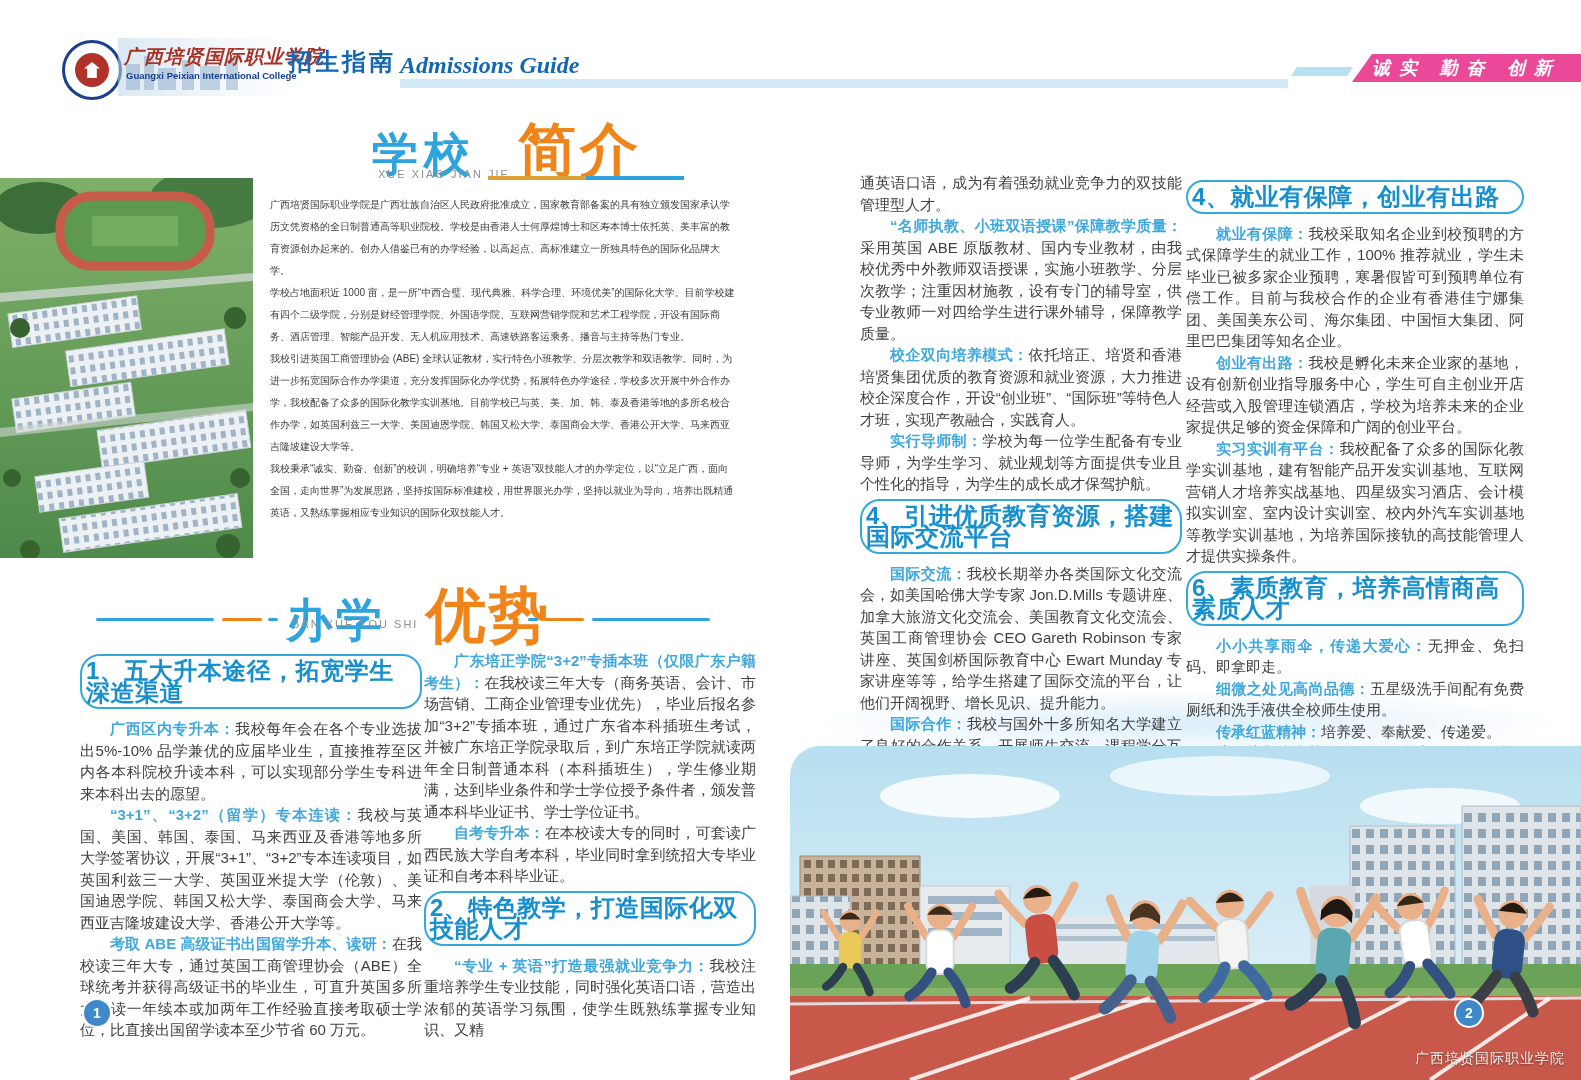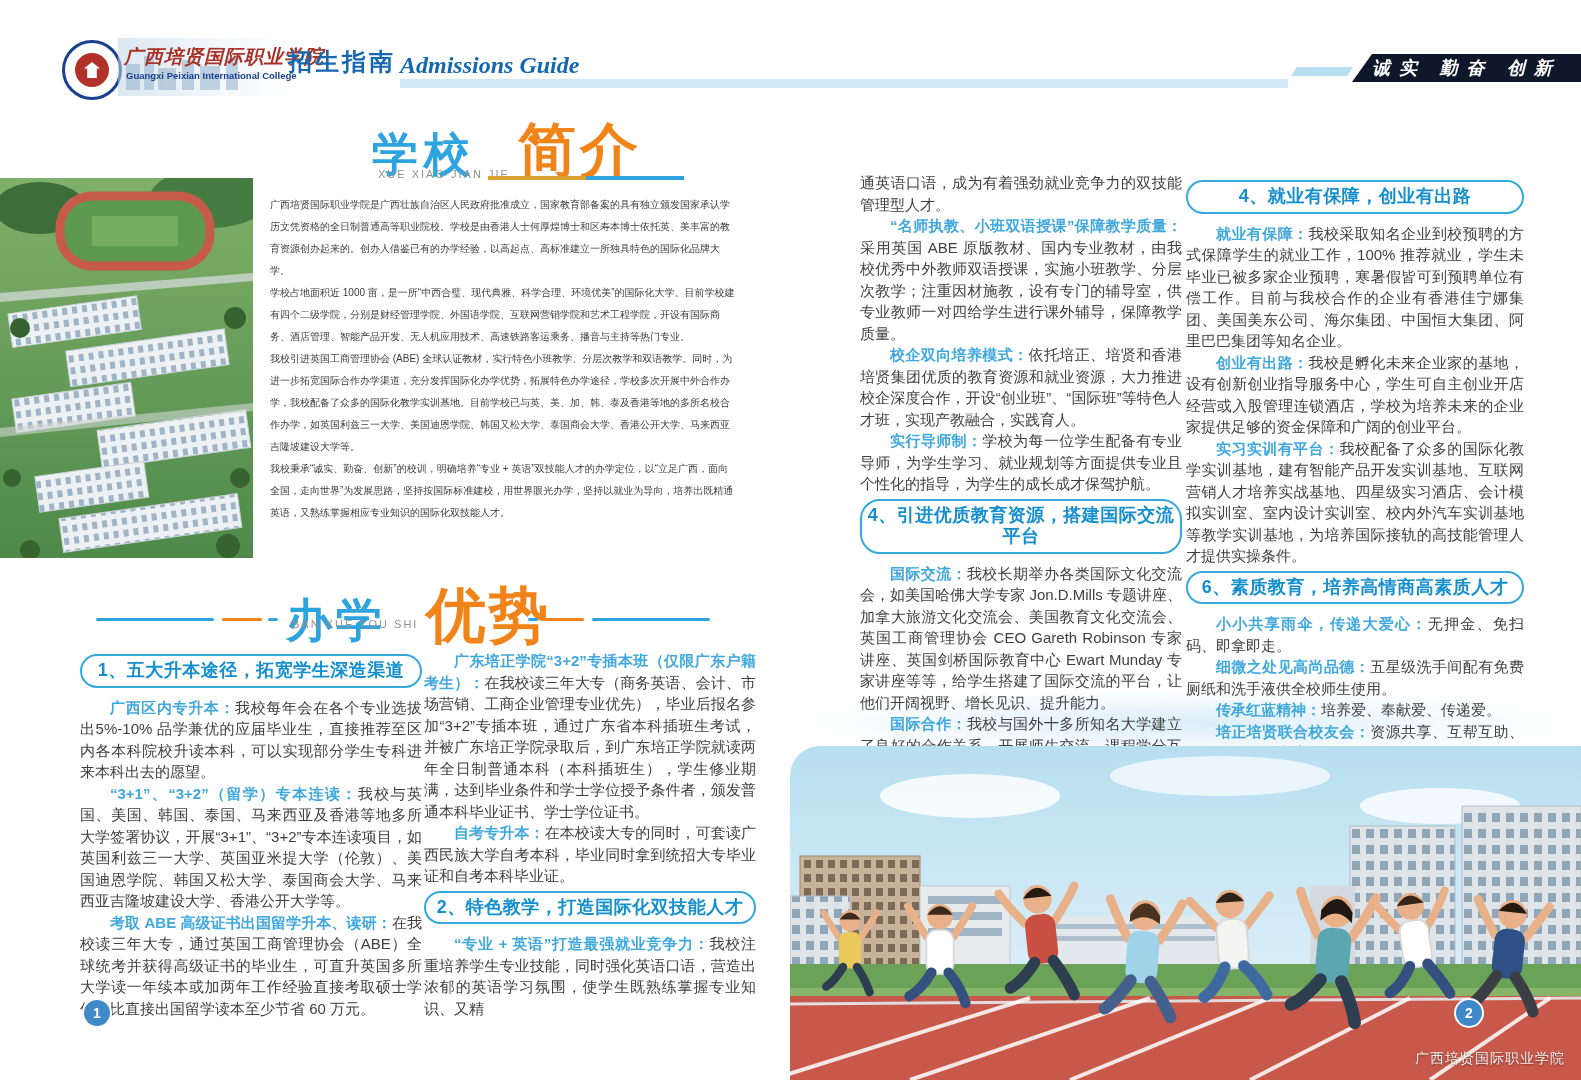"诚实 勤奋 创新" .hdr-banner { background: #0f172a -> #ec4899 }
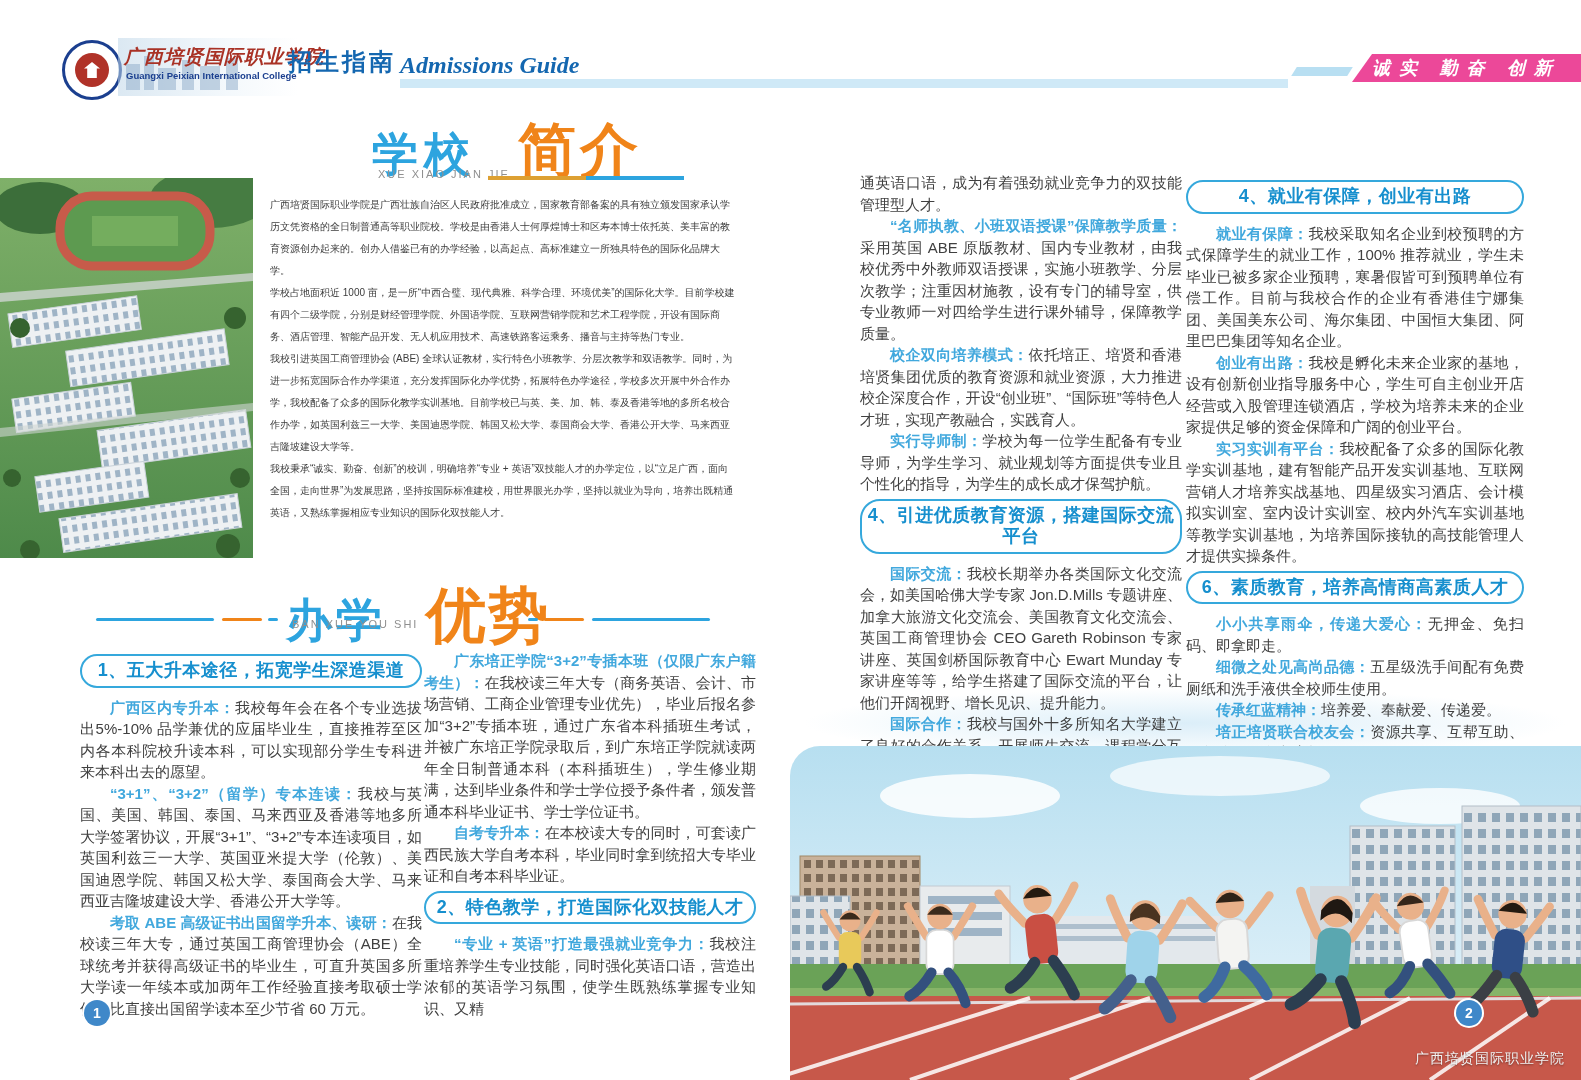"4、就业有保障，创业有出路" .sec-heading { font-size: 18px -> 24px; text-align: center -> none }
